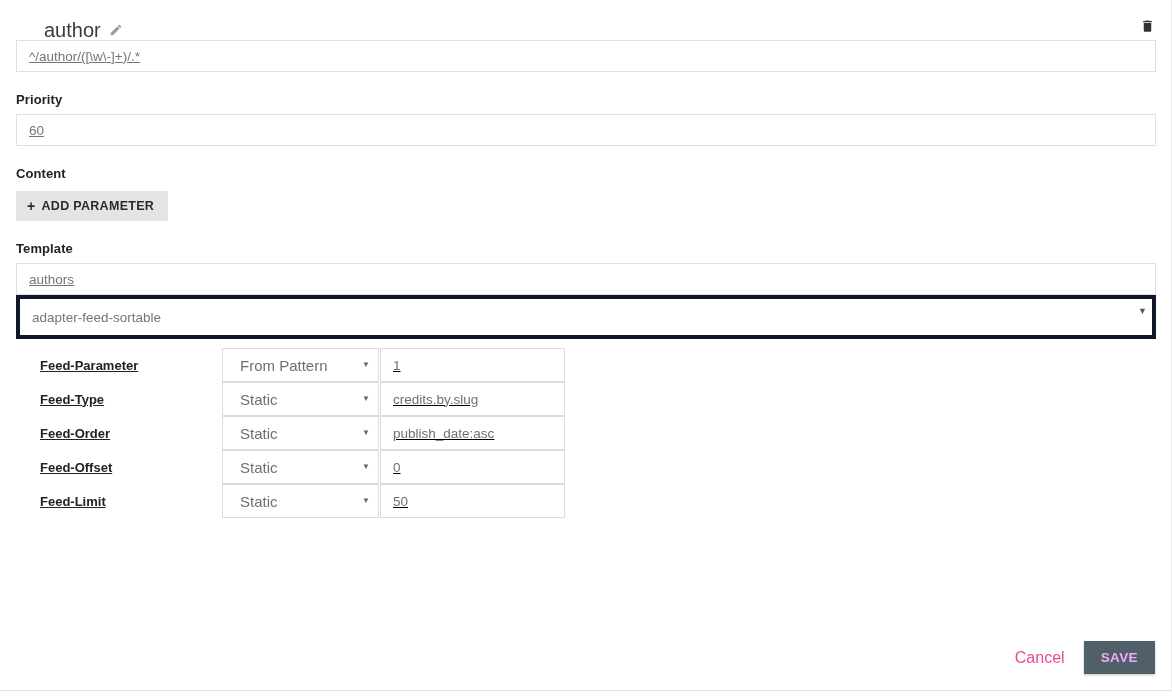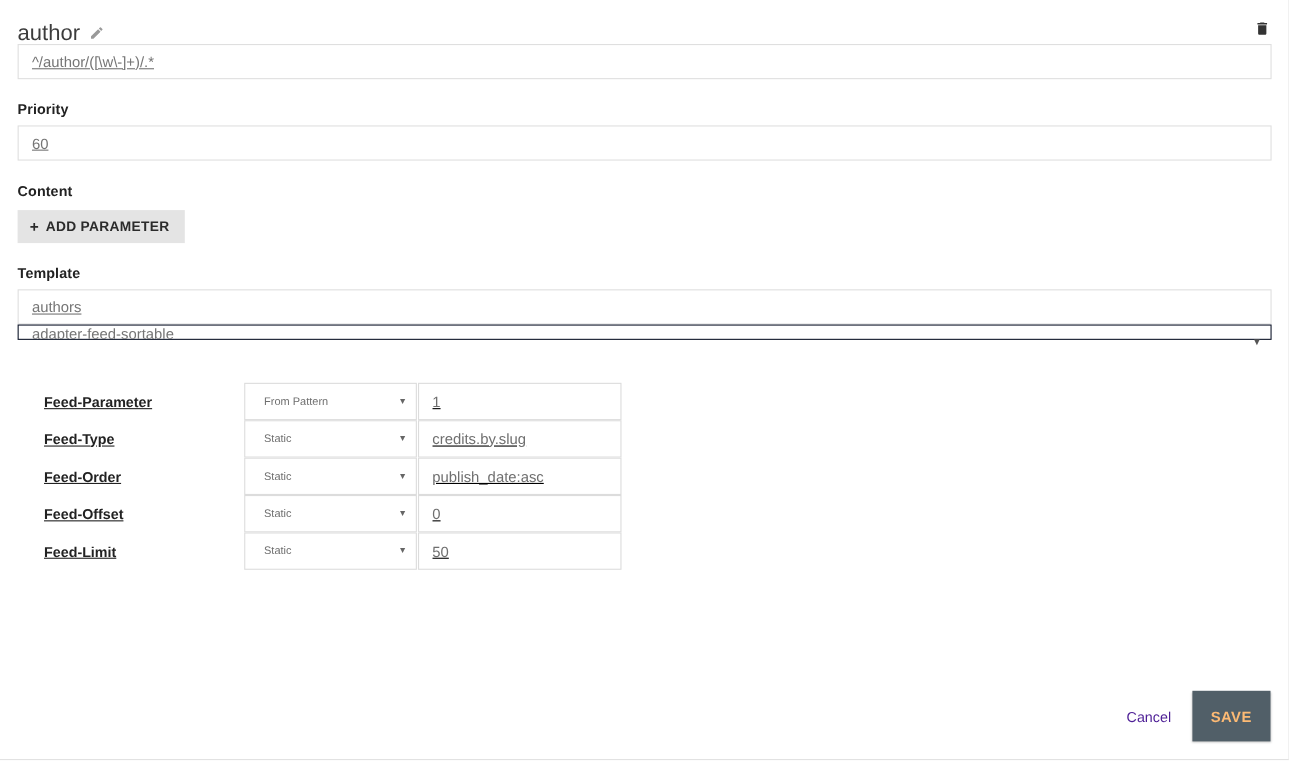"author" .header { margin-left: none -> 28px }
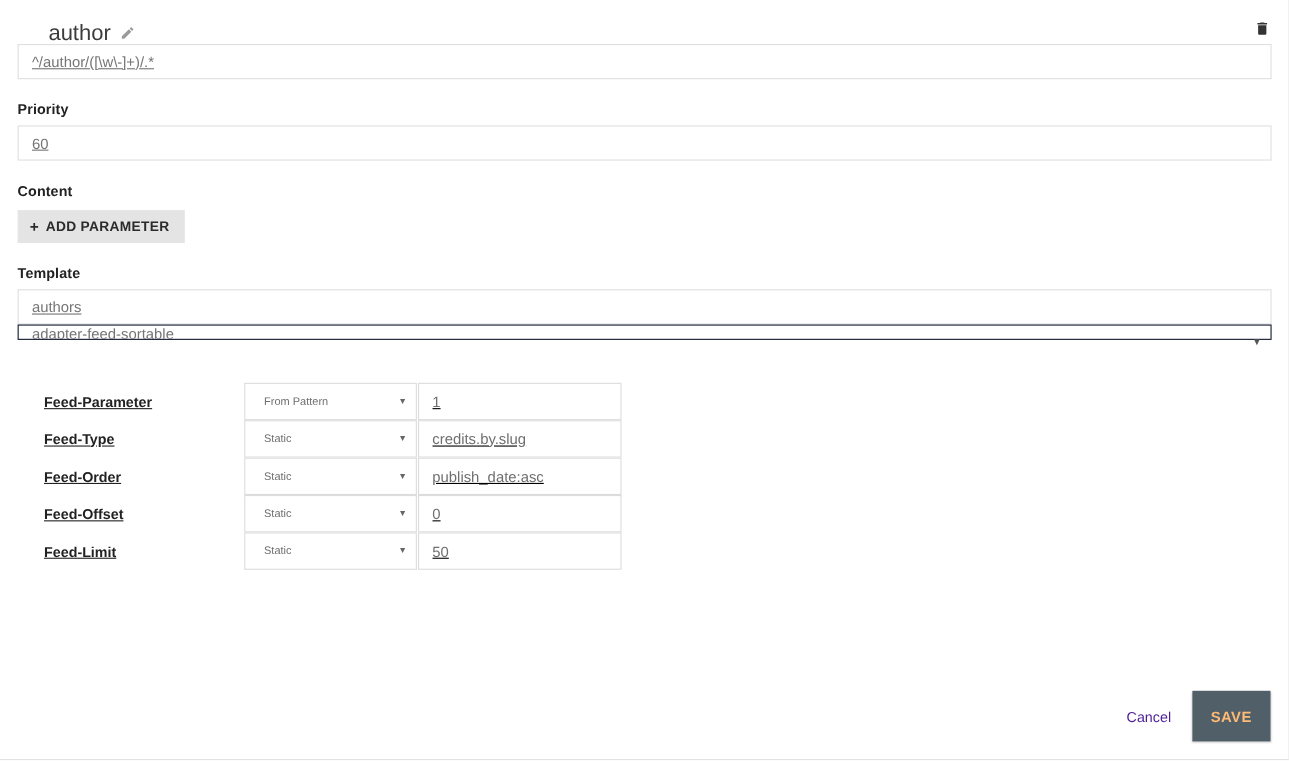"adapter-feed-sortable" .cs-select { border: 1px solid #0f172a -> 4px solid #0f172a; height: 14px -> 44px }
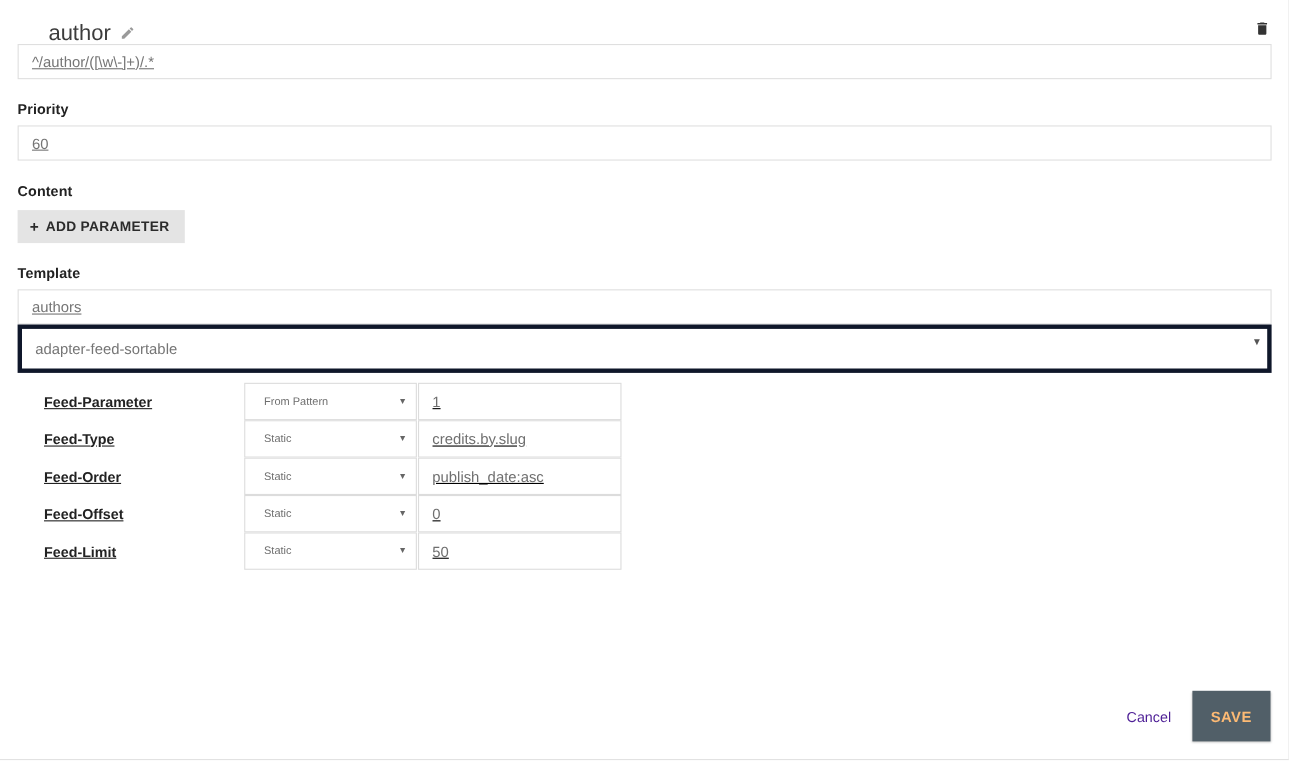"From Pattern" .mini-select { font-size: 10px -> 15px }
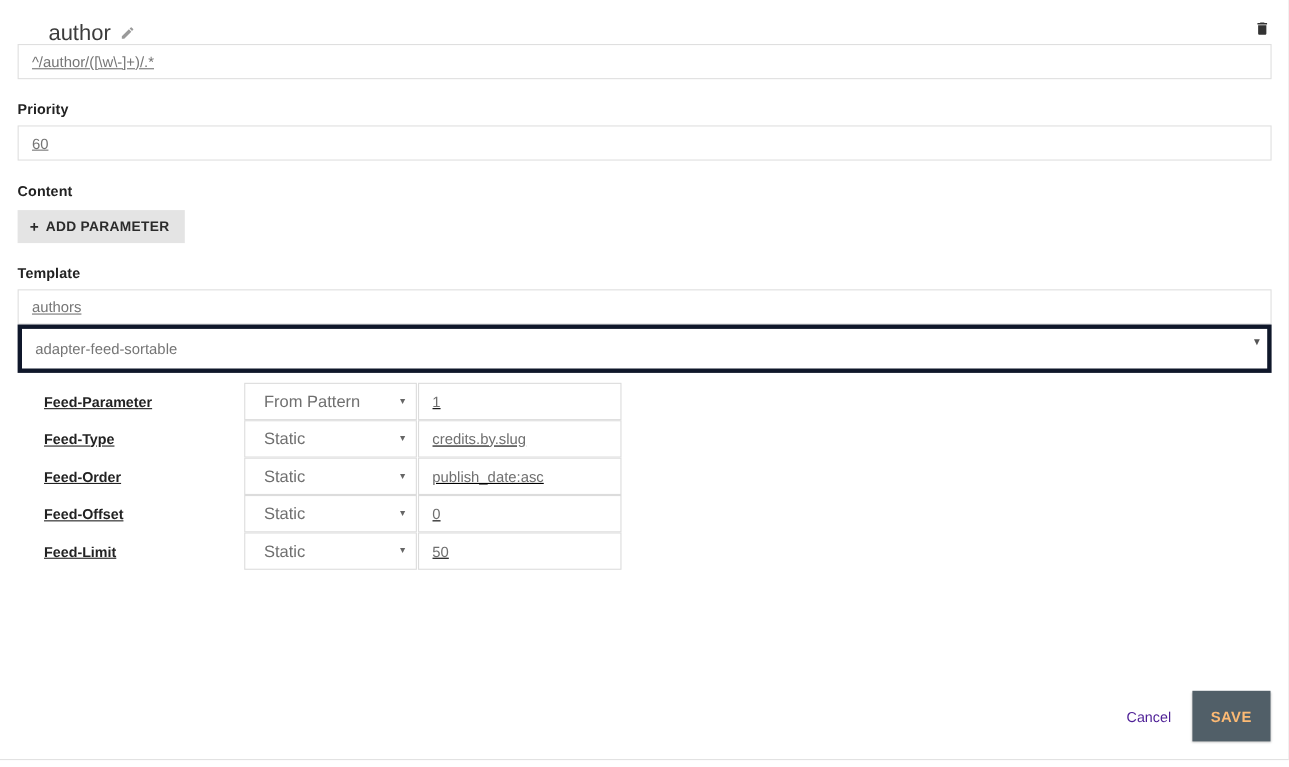"Cancel" .cancel-link { color: #4c1d95 -> #ec4899; font-size: 13px -> 16px }
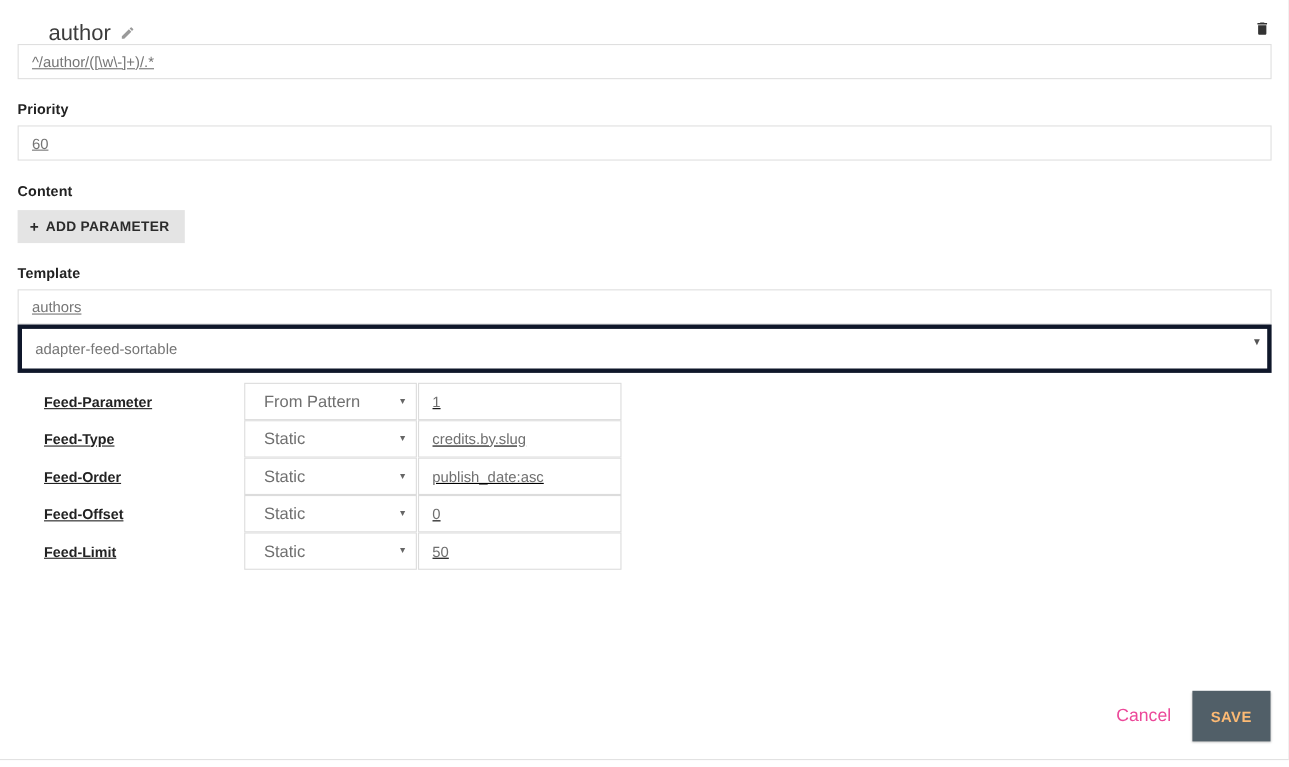"SAVE" .save-btn { color: #fdba74 -> #f0abfc; height: 46px -> 33px }
